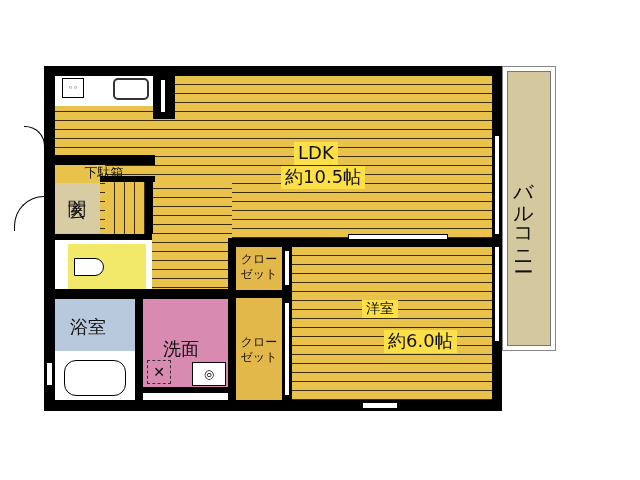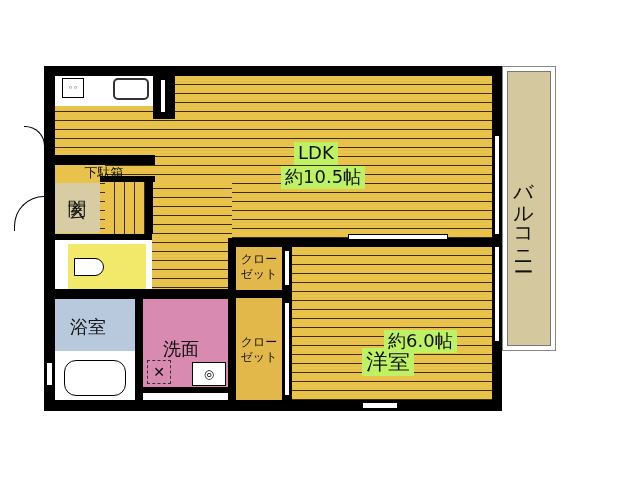"LDK" .bg-lbl { background: #bef264 -> #fde047 }
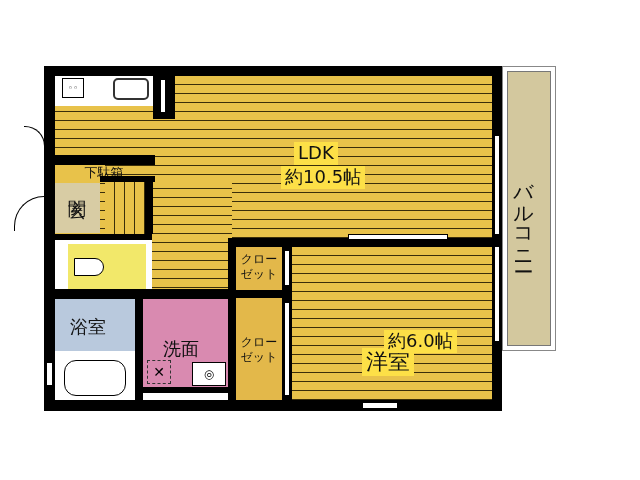"洋室" div.label { font-size: 22px -> 14px; margin-top: 48px -> none }
